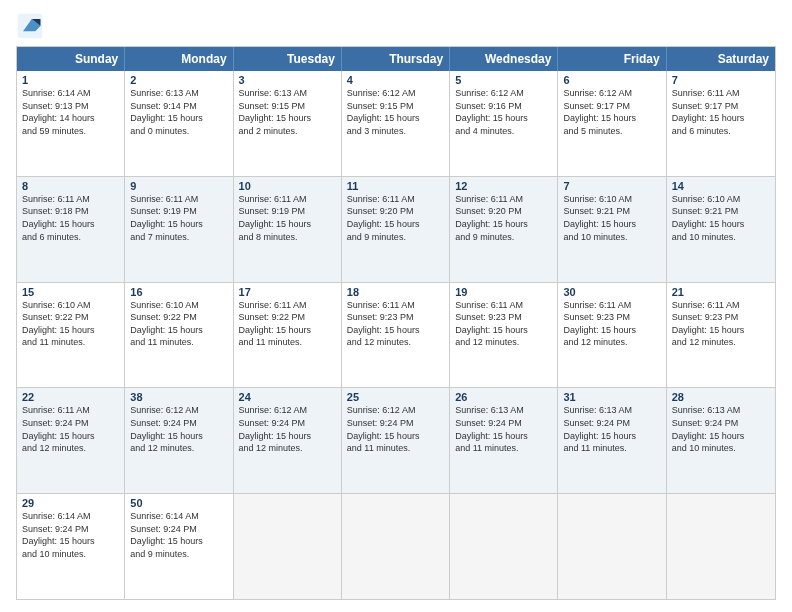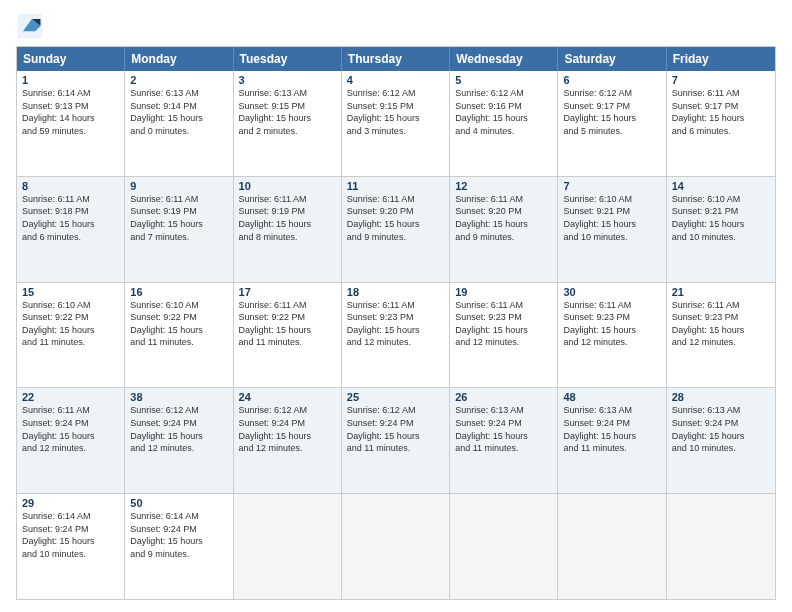"Sunday" .cal-header-cell { text-align: left -> right }
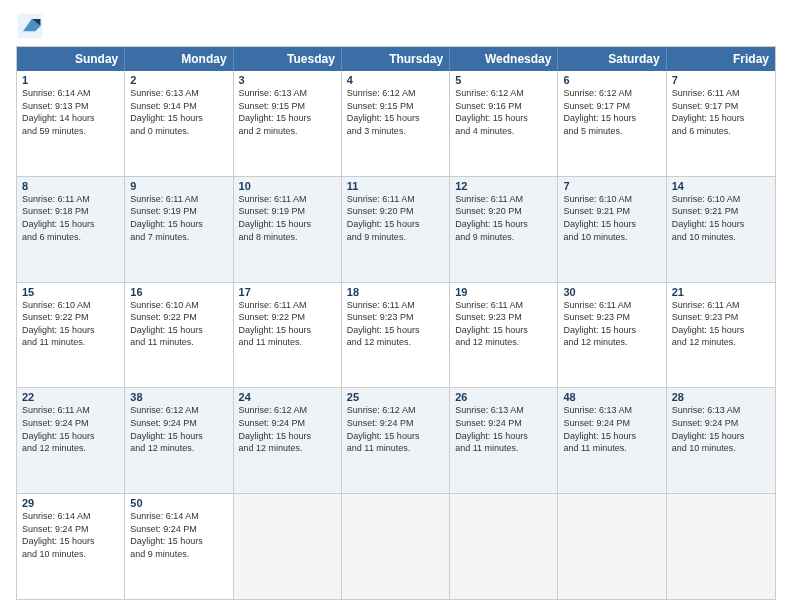"Saturday" div.cal-header-cell { order: before "Friday" -> after "Friday" }
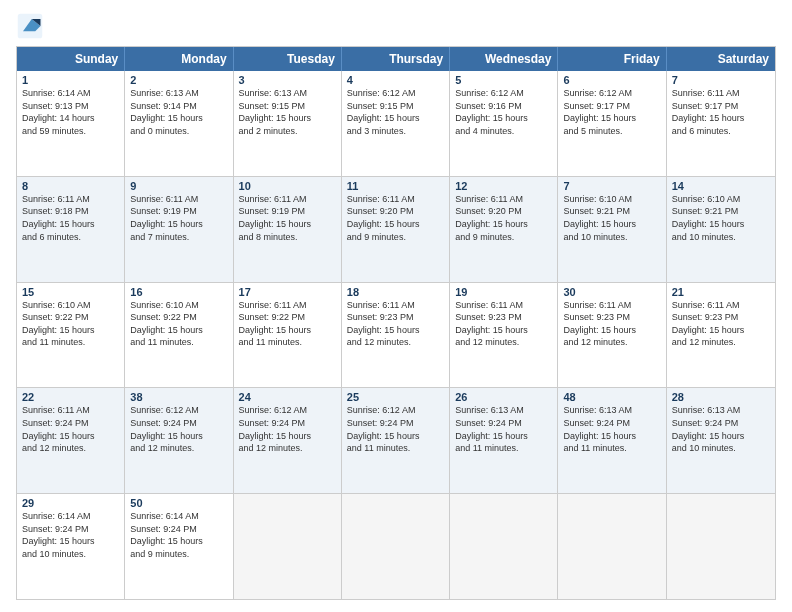"48" span.day-num { text: 48 -> 31 }
